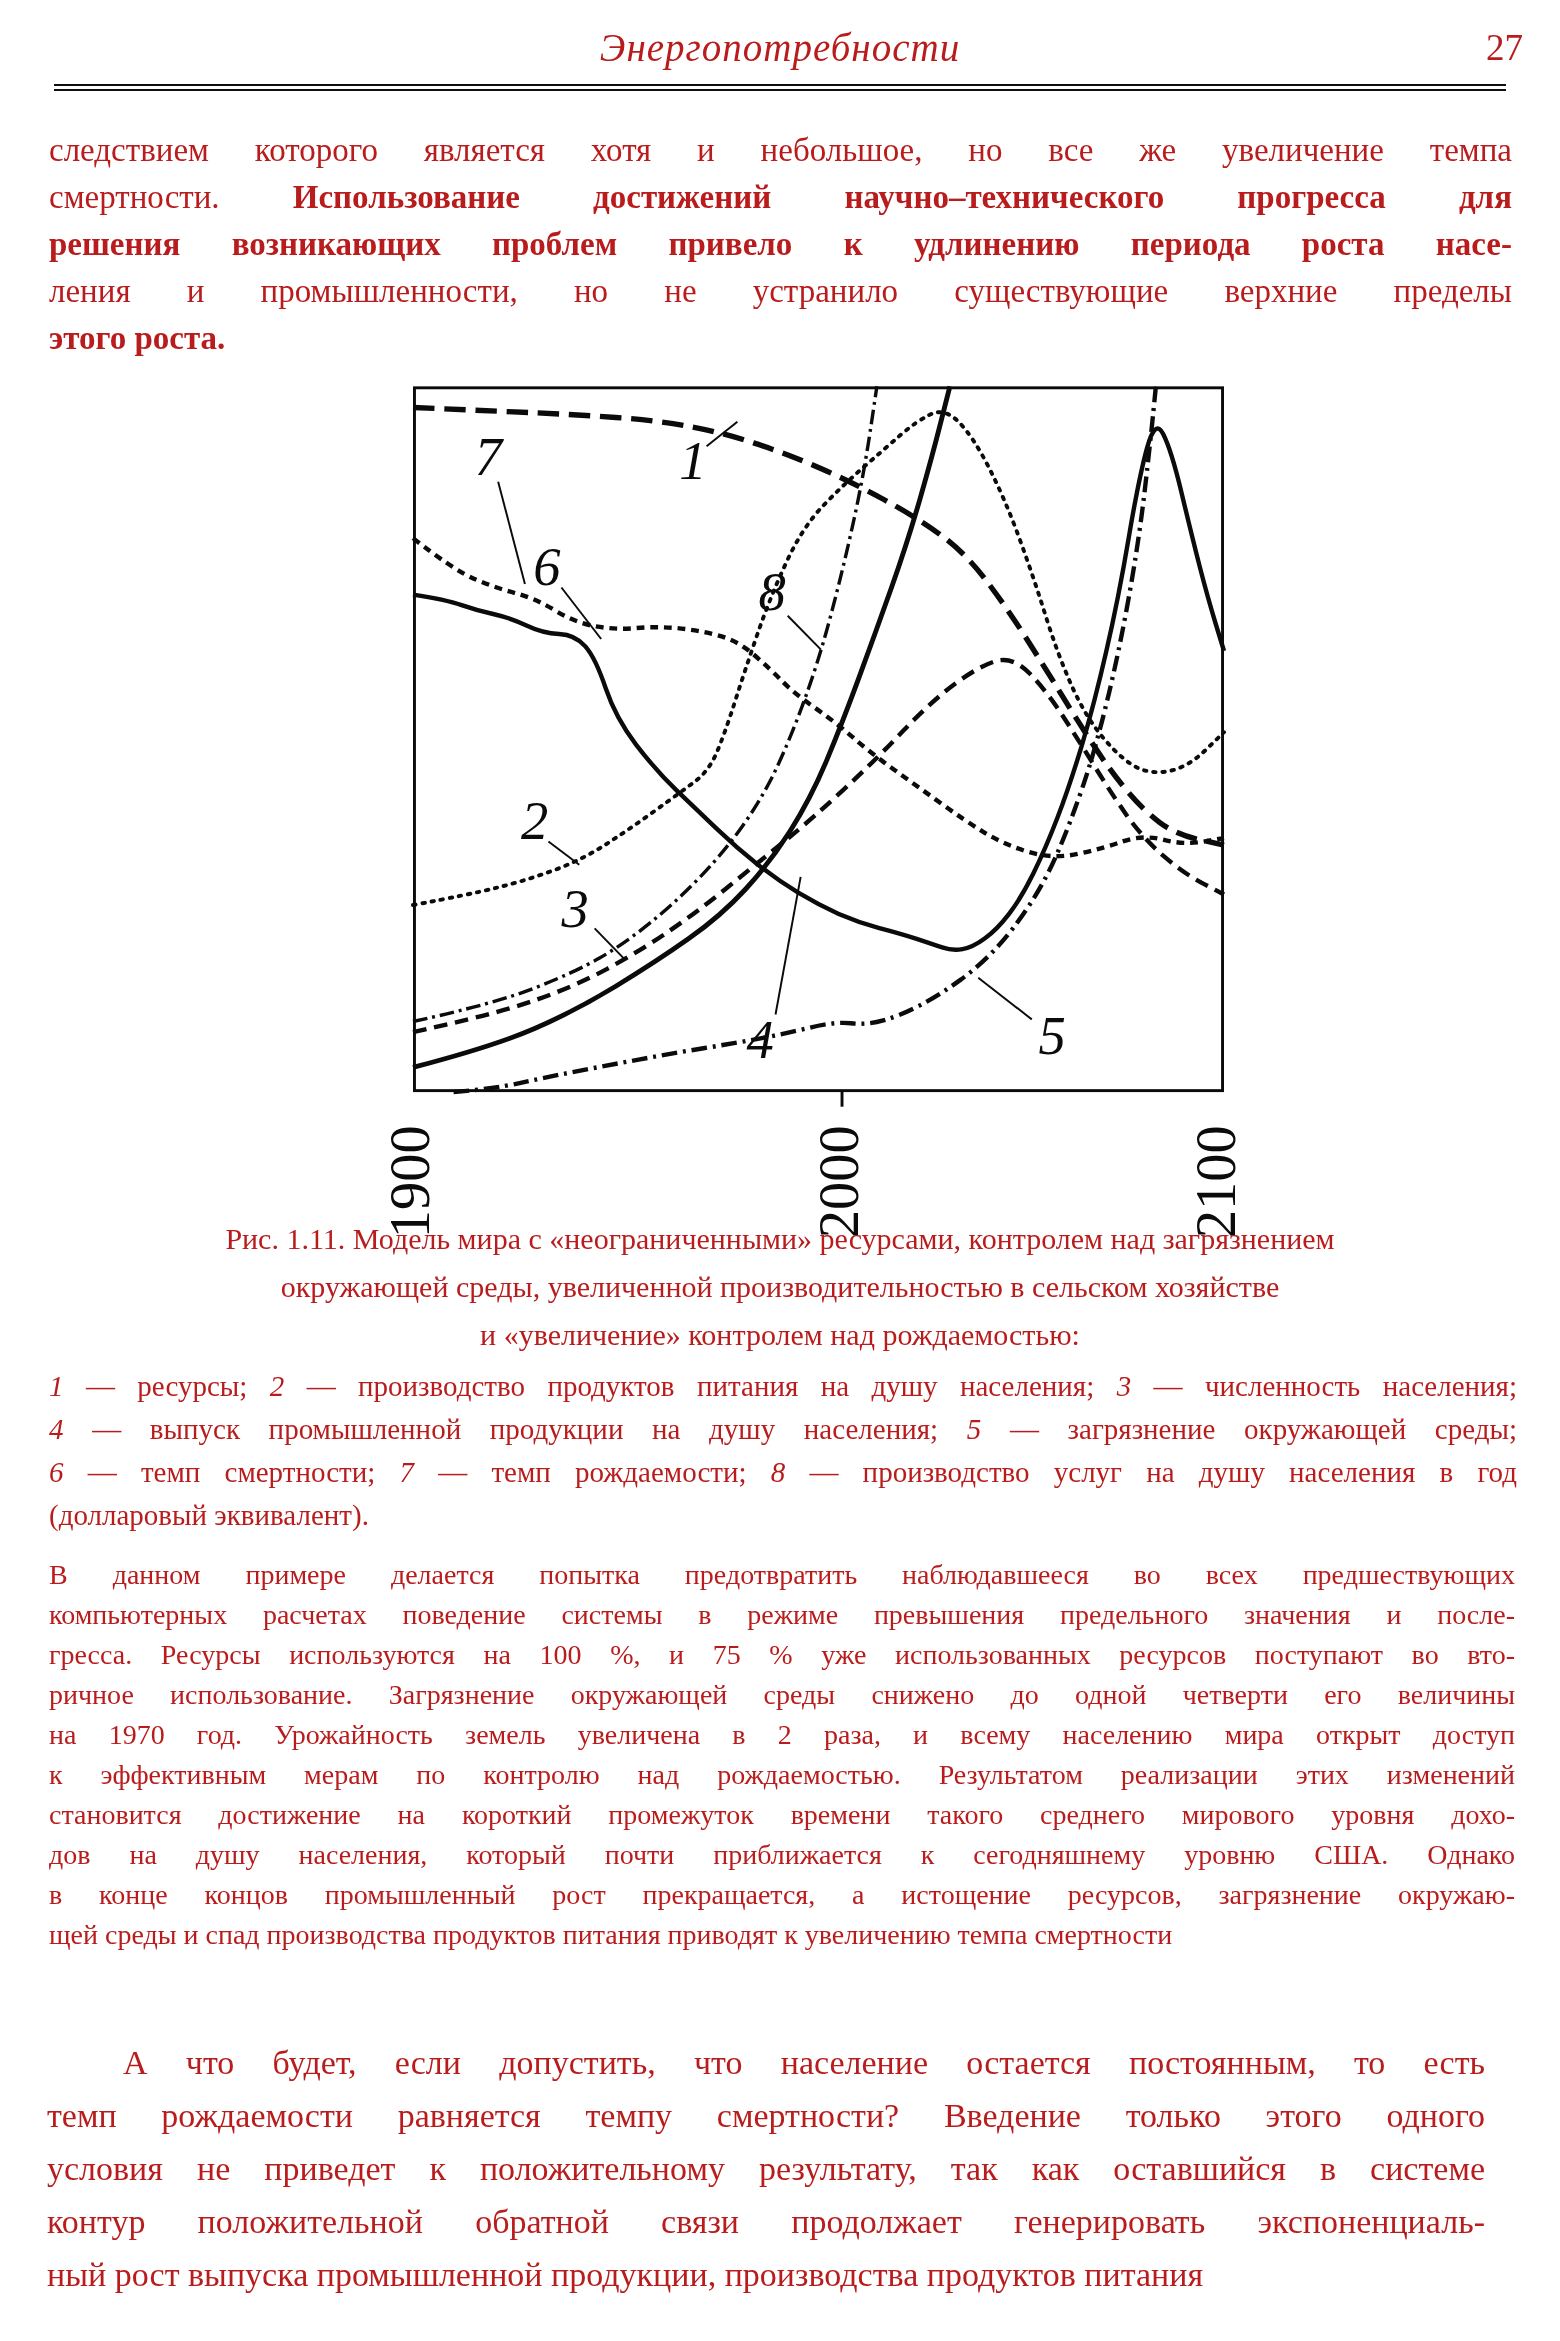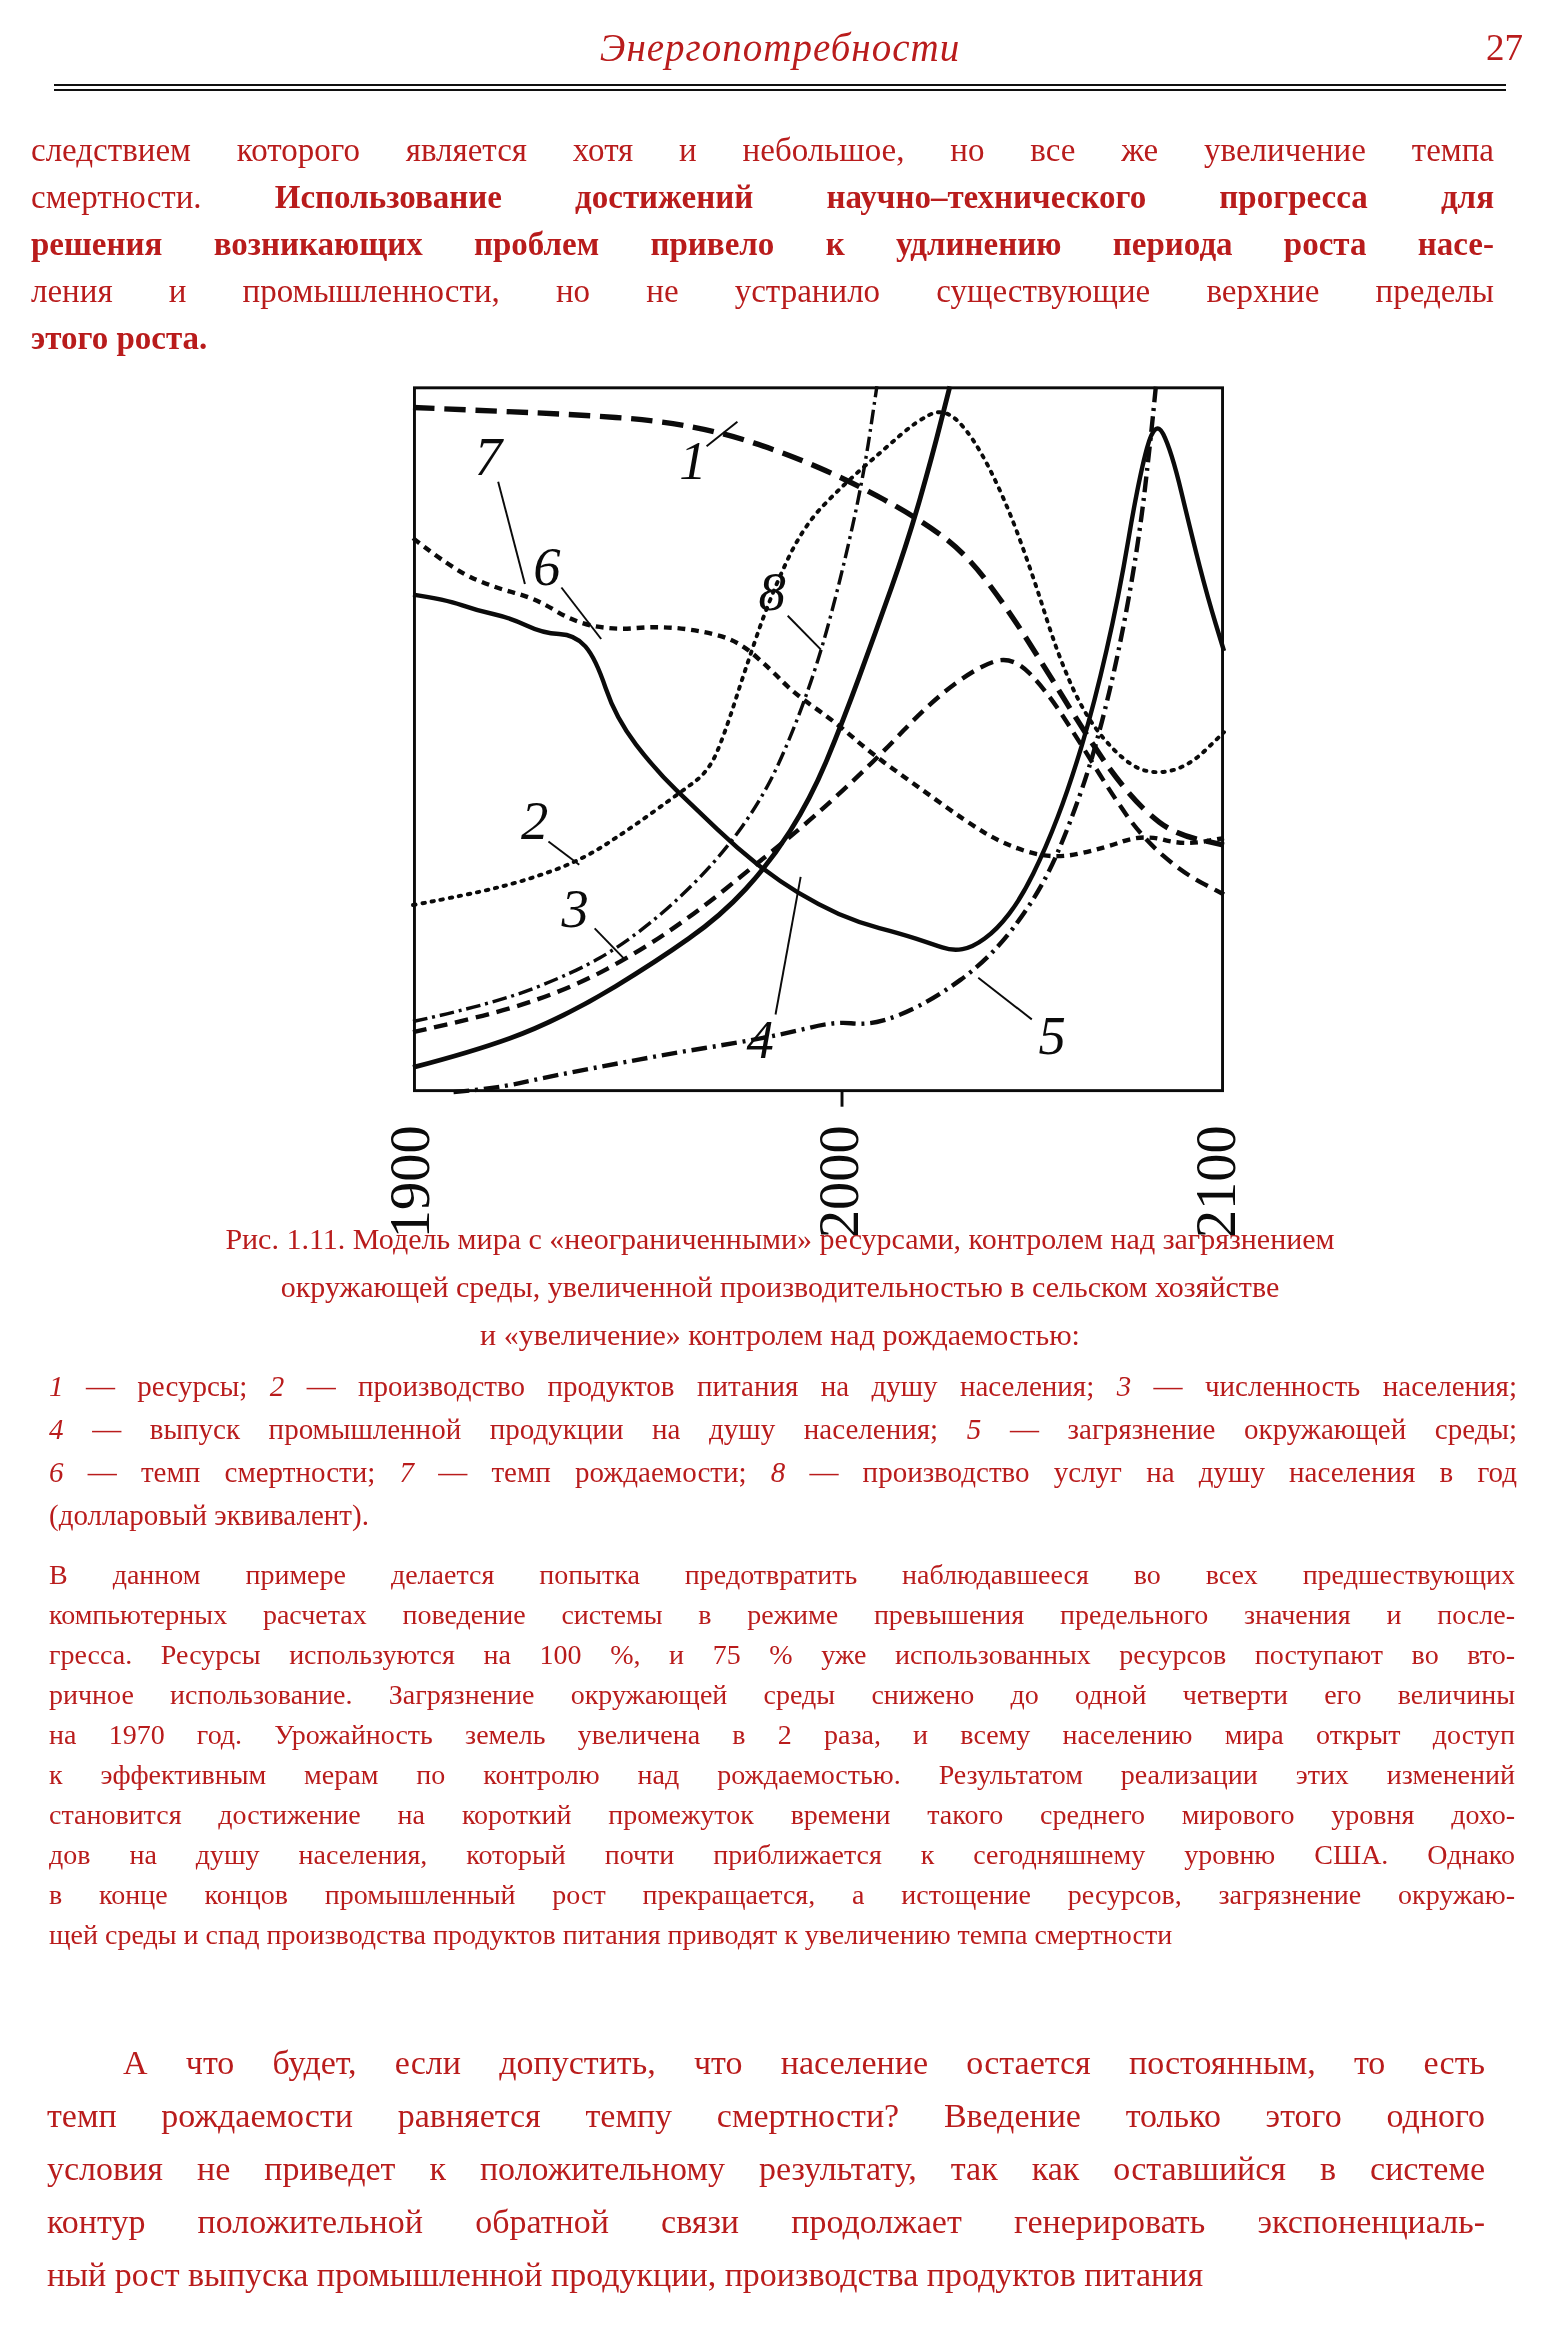"следствием которого является хотя и" #intro { left: 31px -> 49px }
